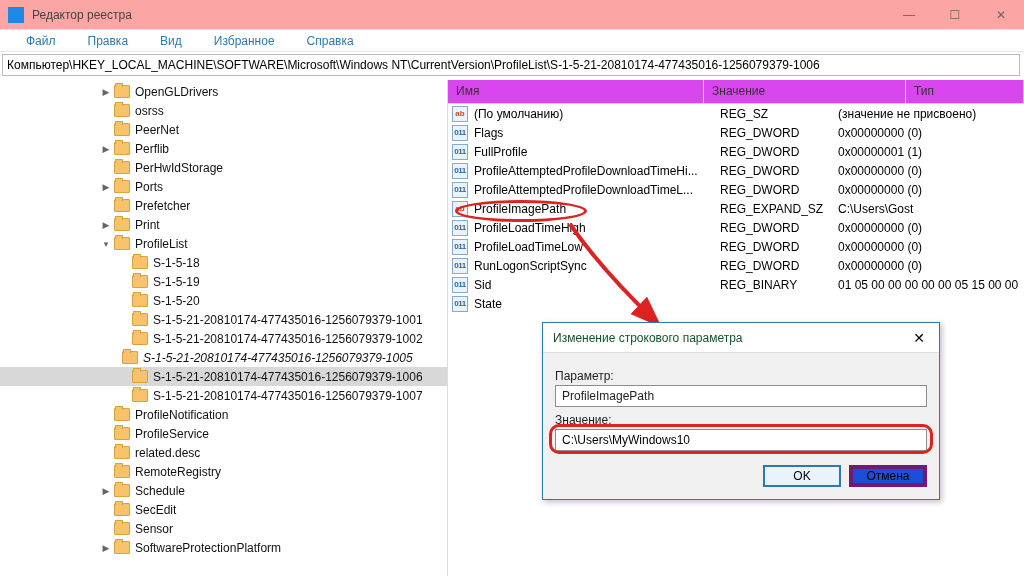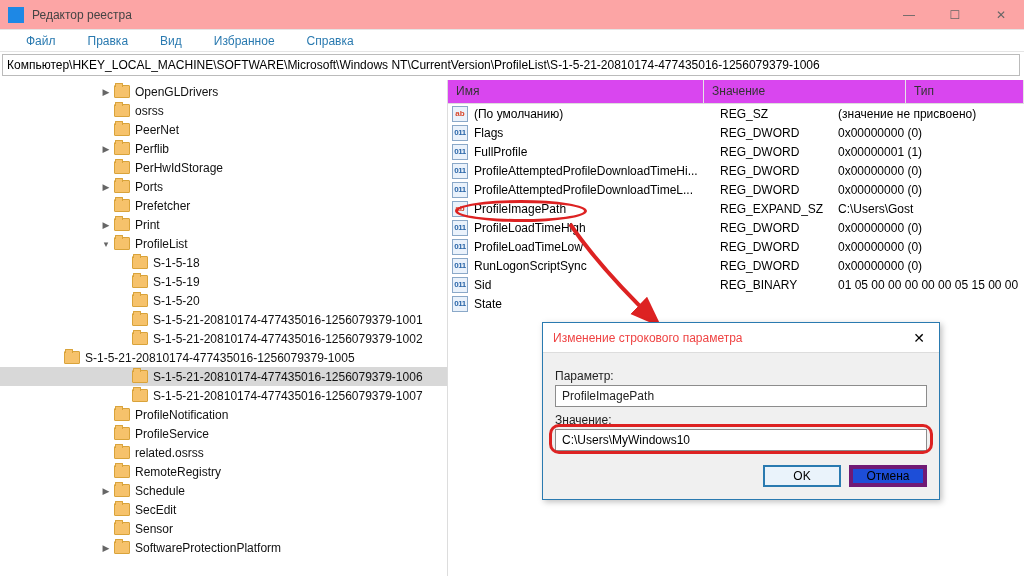"Изменение строкового параметра" .dialog .dtitle span { color: #ef4444 -> #14532d }
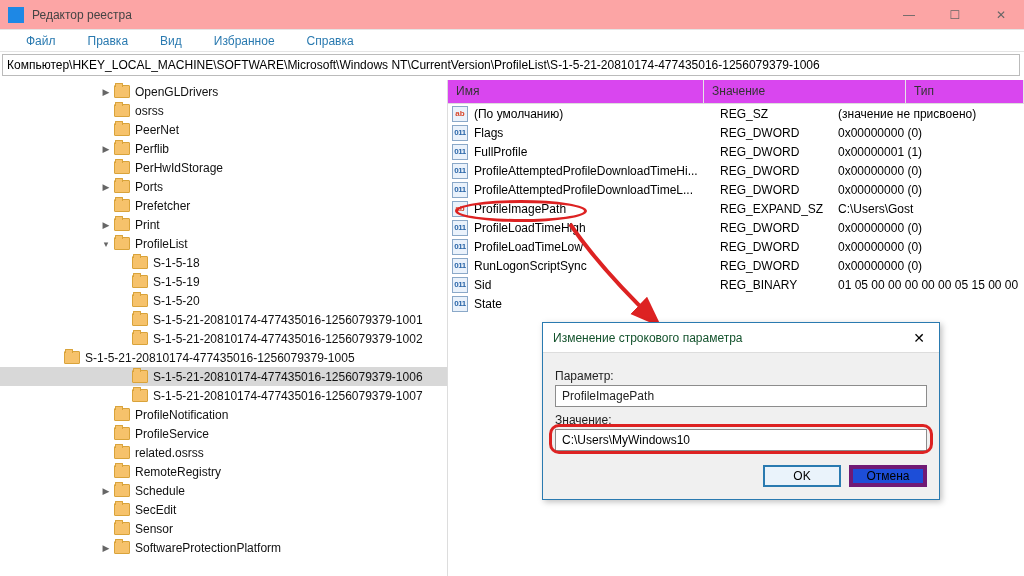"S-1-5-21-20810174-477435016-1256079379-1005" div.tree-row { font-style: none -> italic; padding-left: 50px -> 108px }
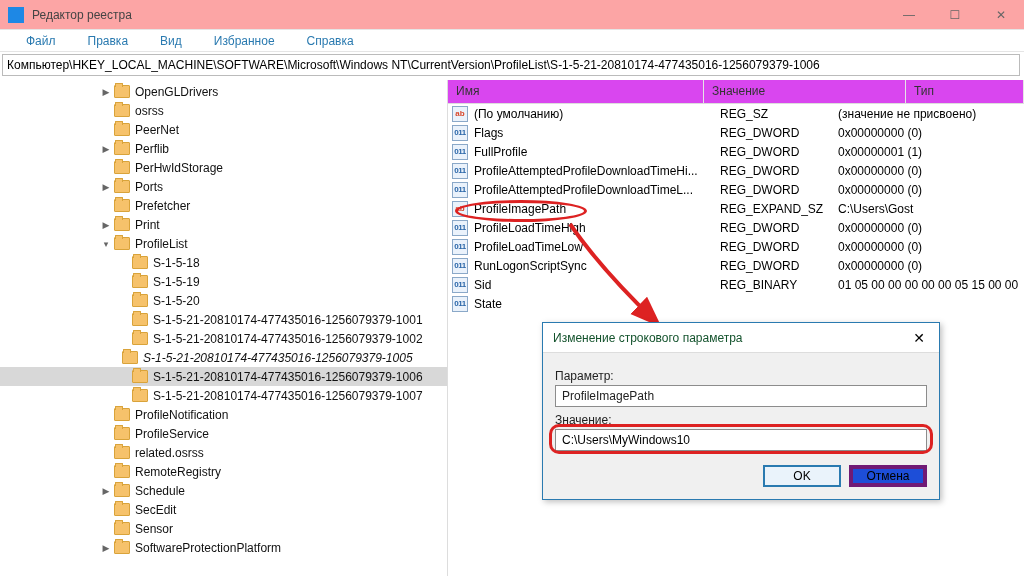"related.osrss" span.tree-label { text: related.osrss -> related.desc }
